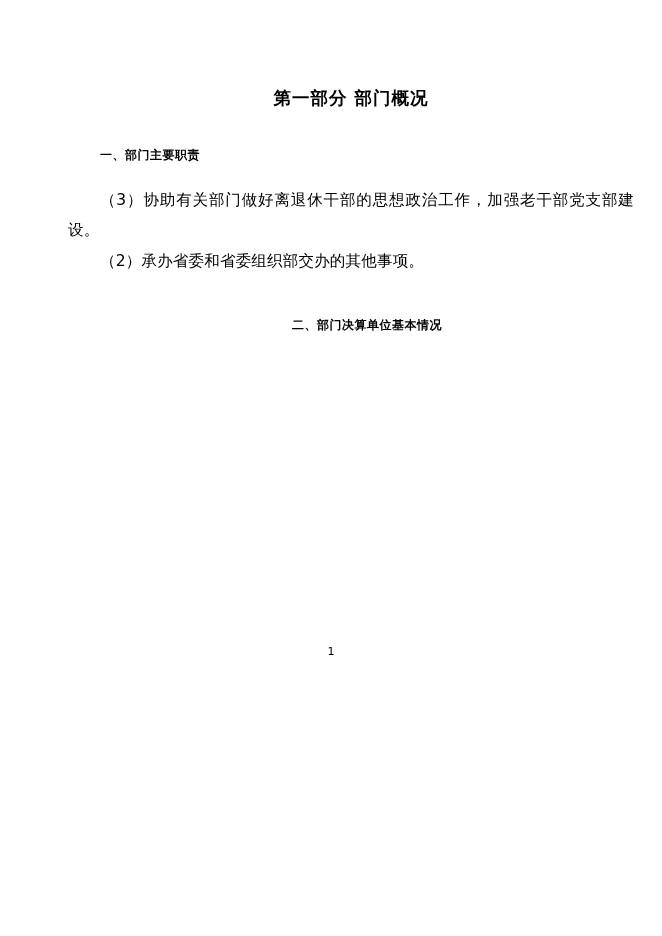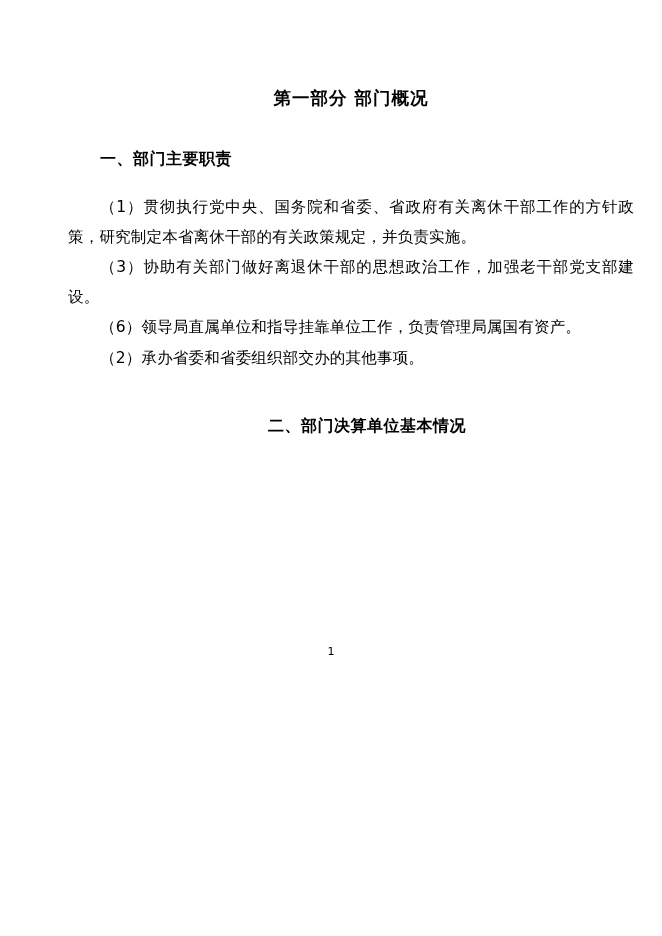"一、部门主要职责" .section-heading { font-size: 16px -> 12px }
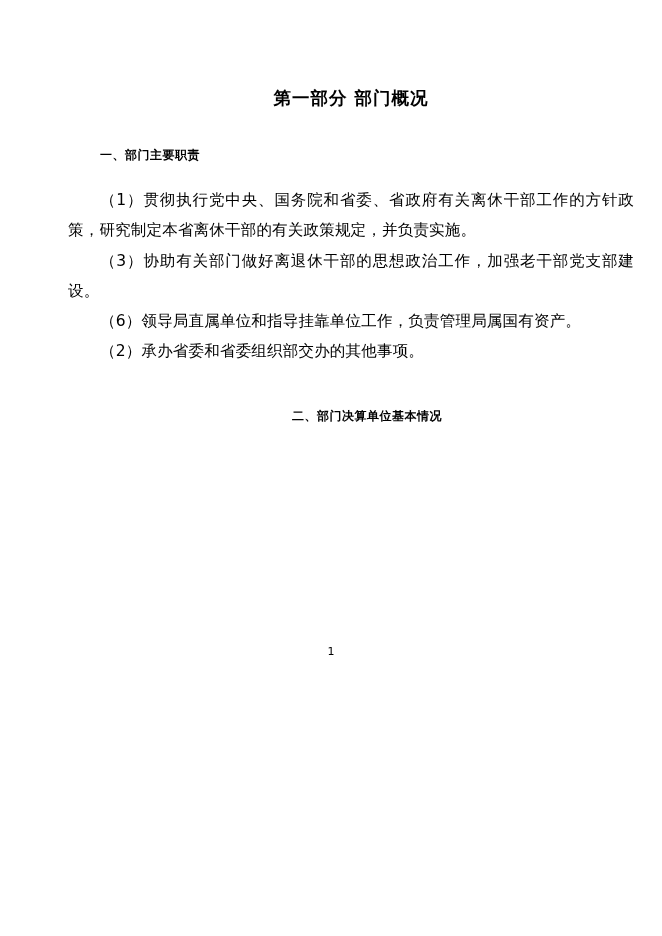"（1）贯彻执行党中央、国务院和省委、省政府有关离休干部工作的方针政策，研究制定本" p.para { html: <p>（1）贯彻执行党中央、国务院和省委、省政府有关离休干部工作的方针政策，研究制定本省离休干部的有关政策规定，并负责实施。</p> -> none }
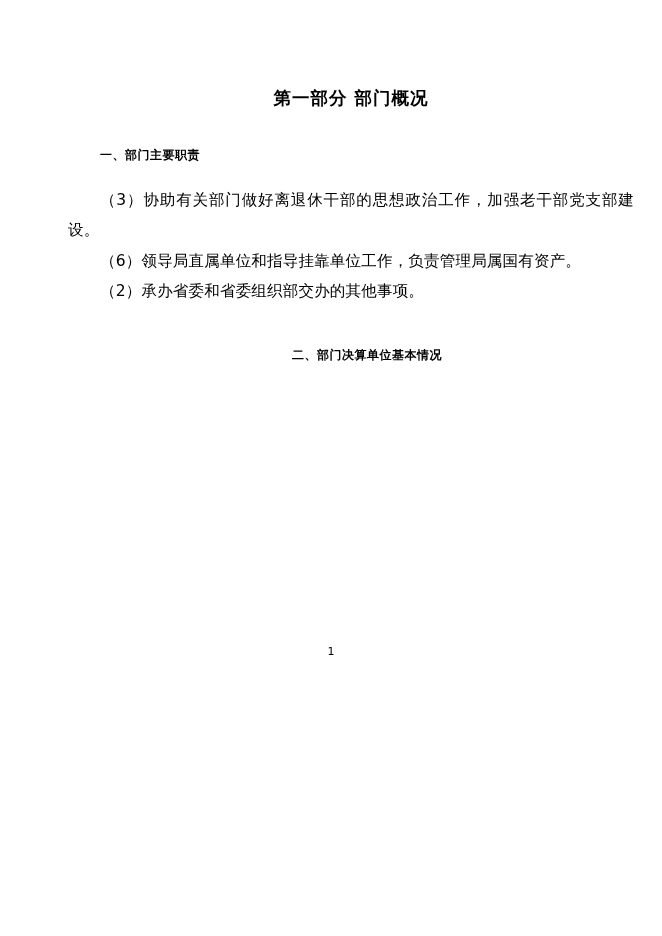"（6）领导局直属单位和指导挂靠单位工作，负责管理局属国有资产。" p.para { html: <p>（6）领导局直属单位和指导挂靠单位工作，负责管理局属国有资产。</p> -> none }
